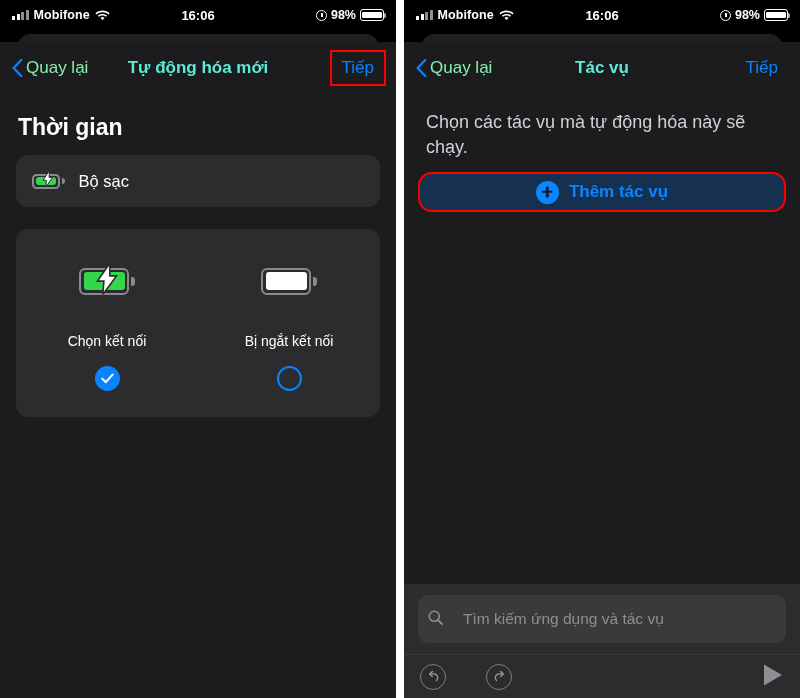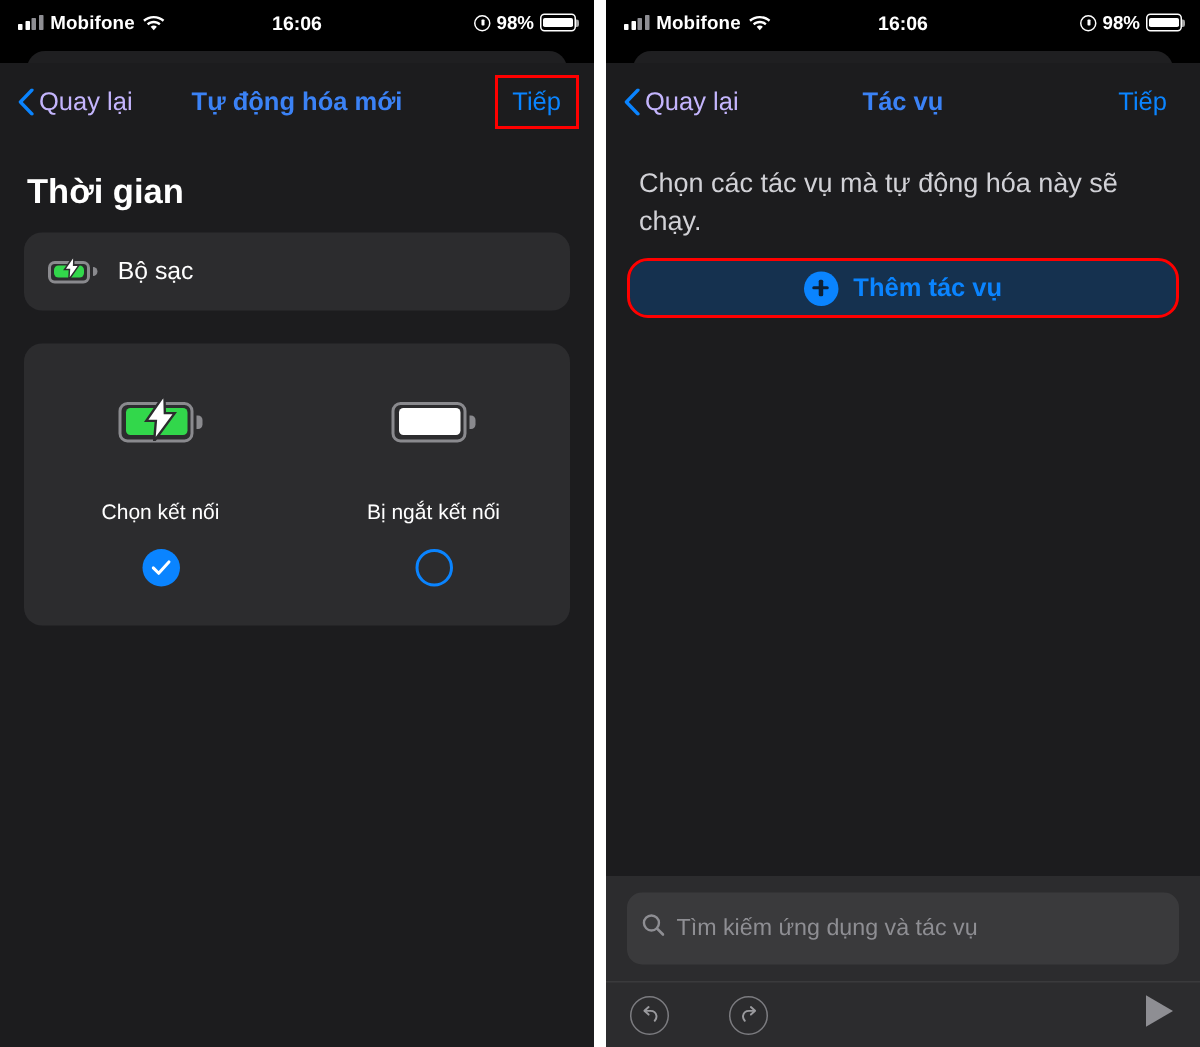"Quay lại" .nav-back { color: #c4b5fd -> #86efac }
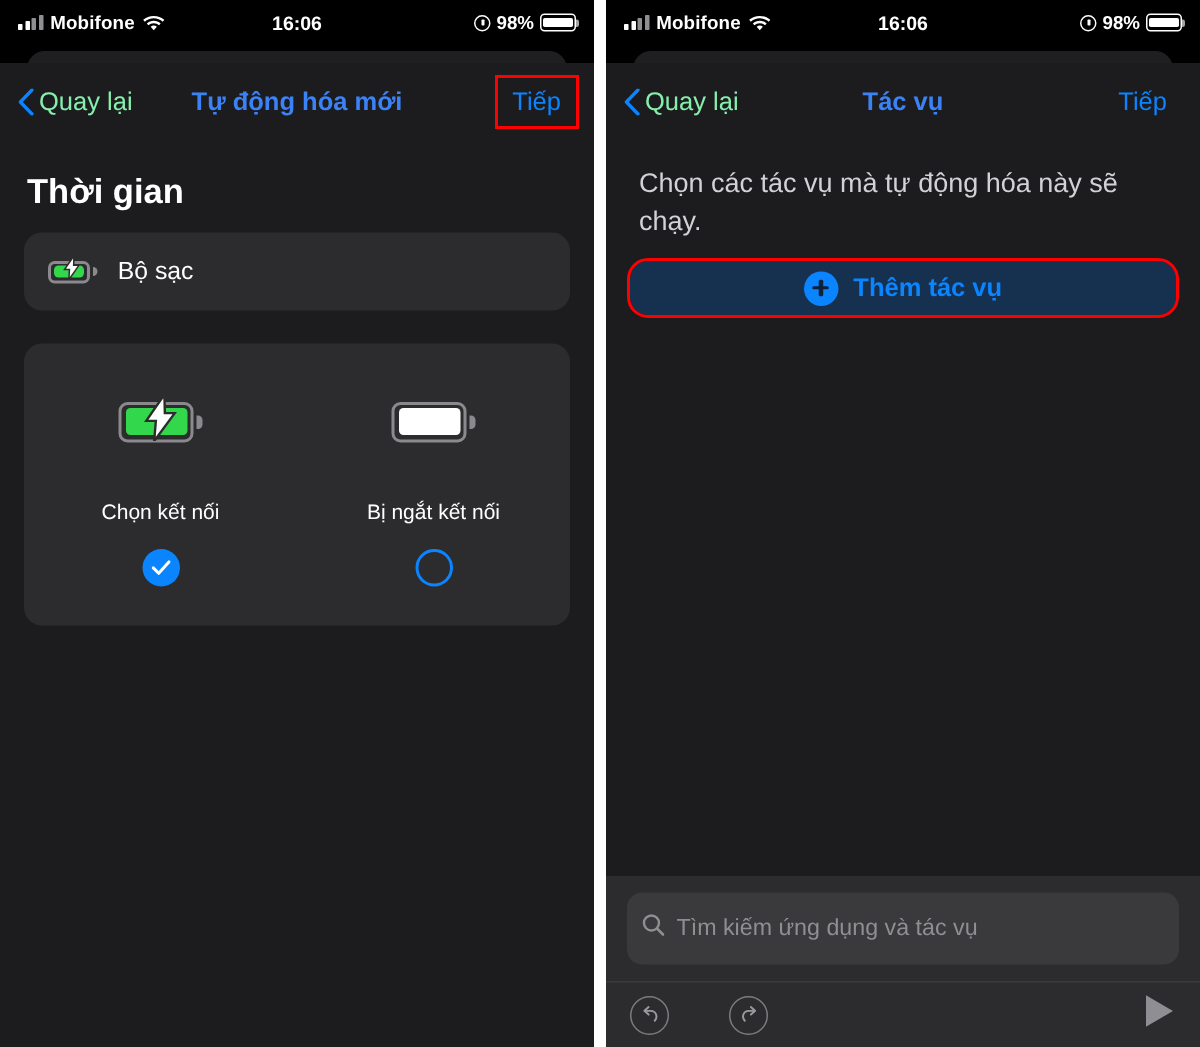"Tự động hóa mới" .nav-title { color: #3b82f6 -> #5eead4 }
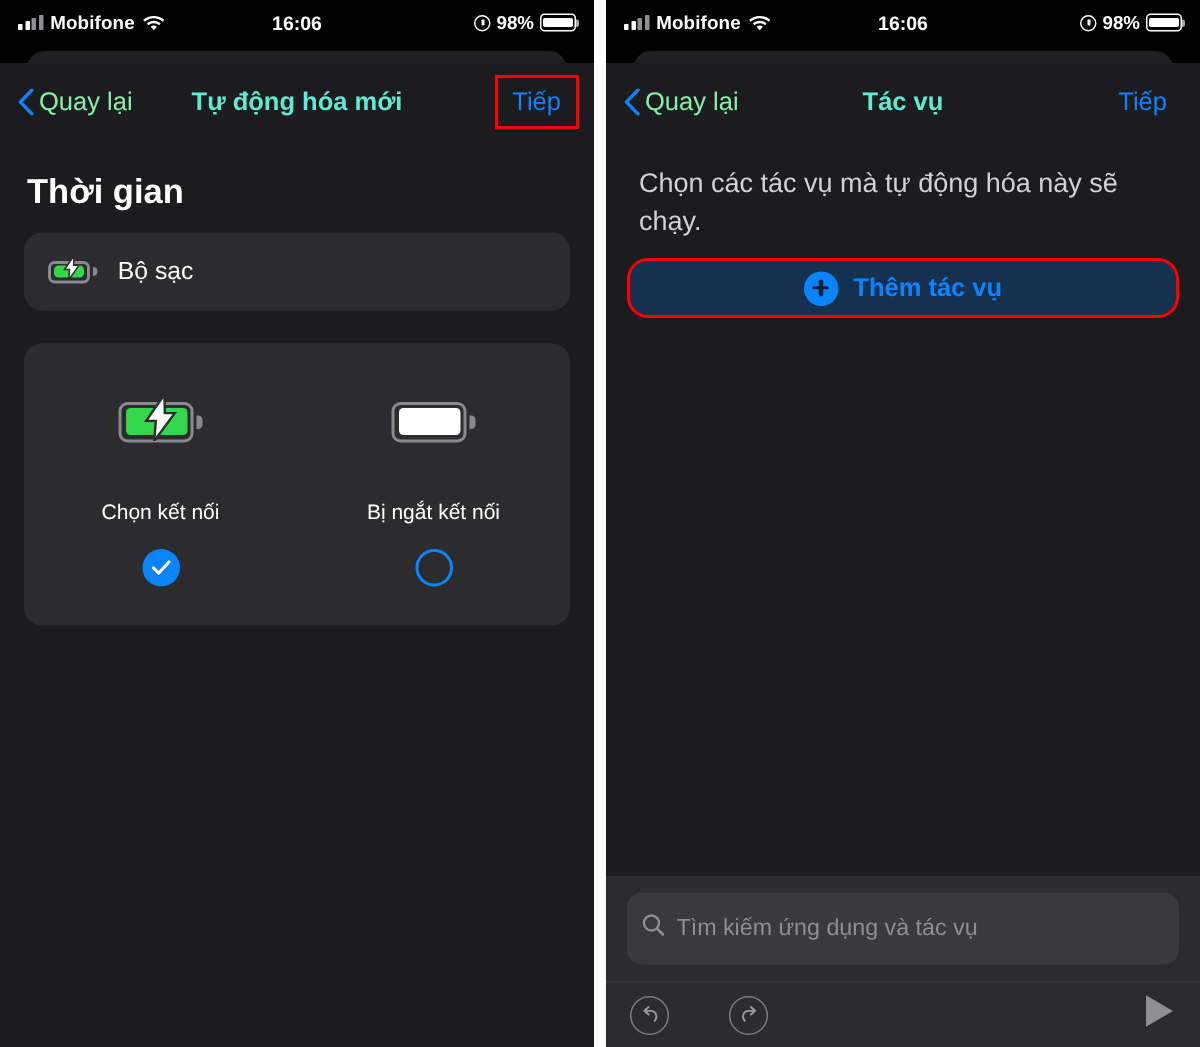"Tìm kiếm ứng dụng và" .search-field { gap: 8px -> 20px }
